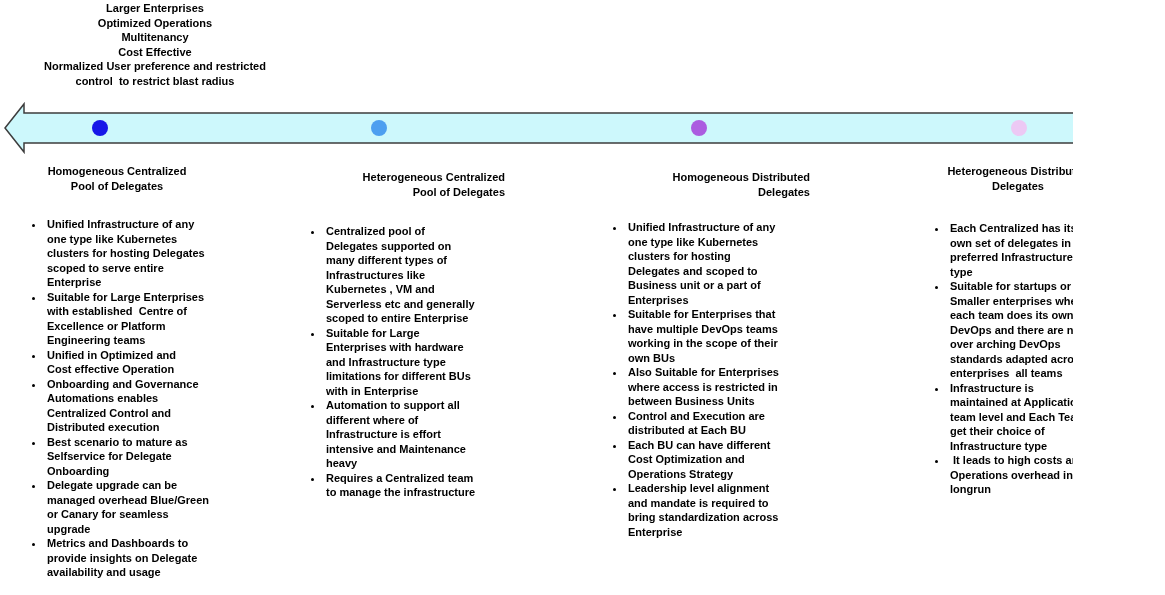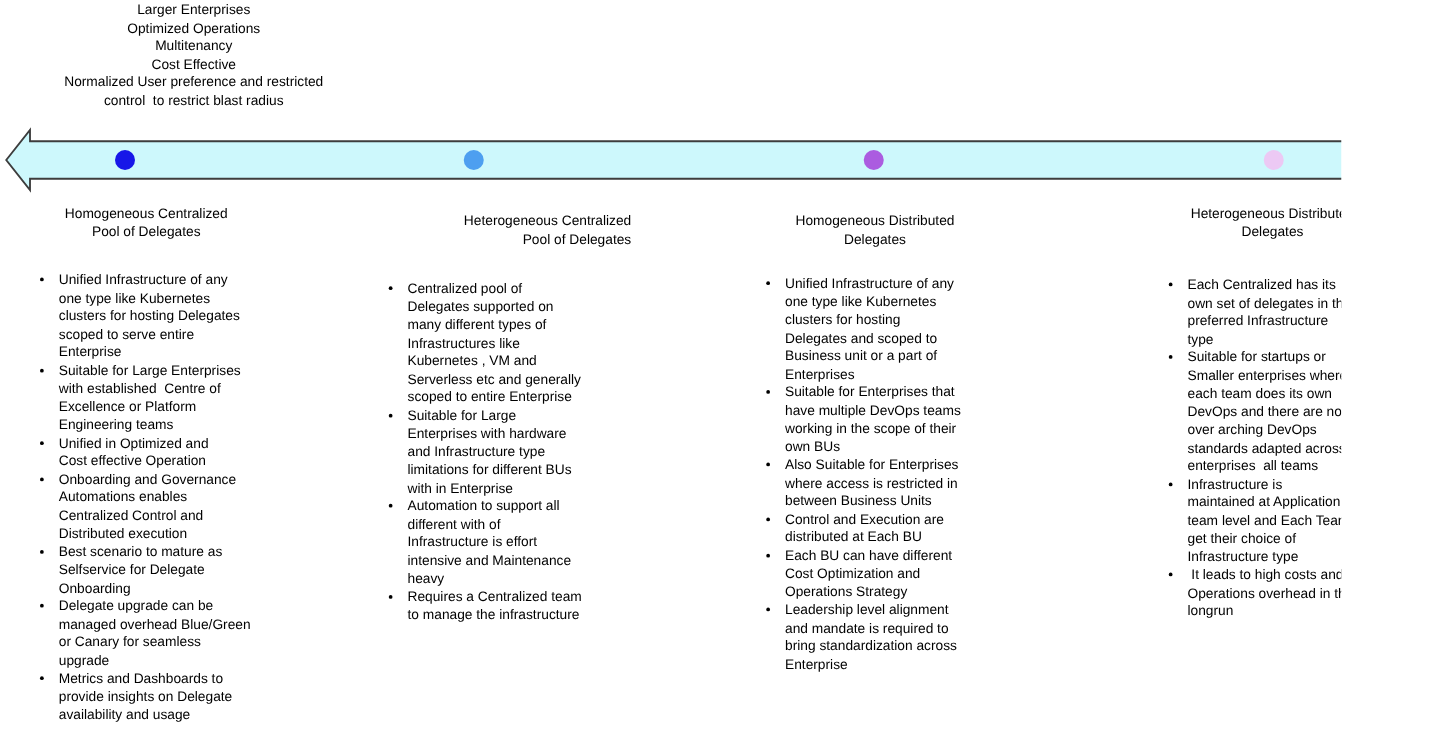"Larger Enterprises" .canvas { font-weight: normal -> bold }
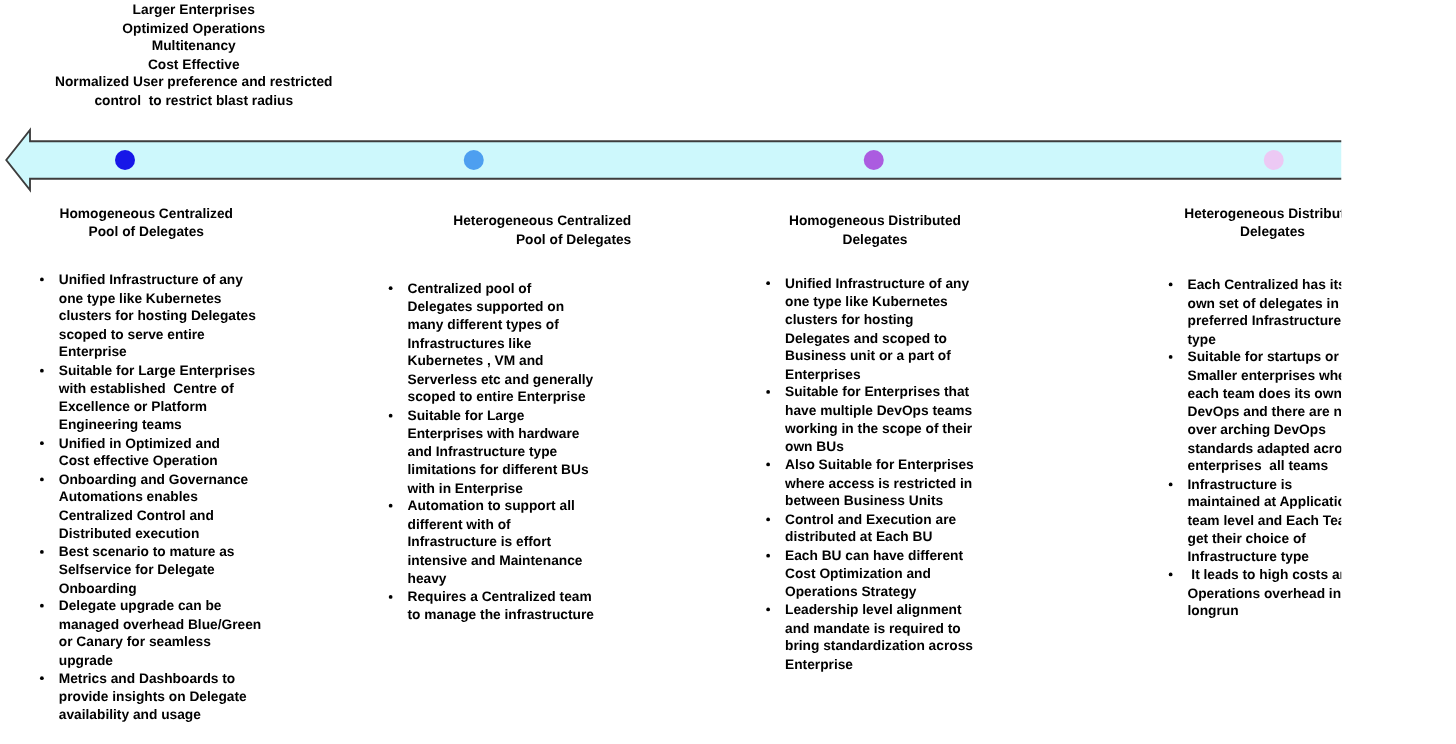"Homogeneous Distributed" #t2 { text-align: none -> right }
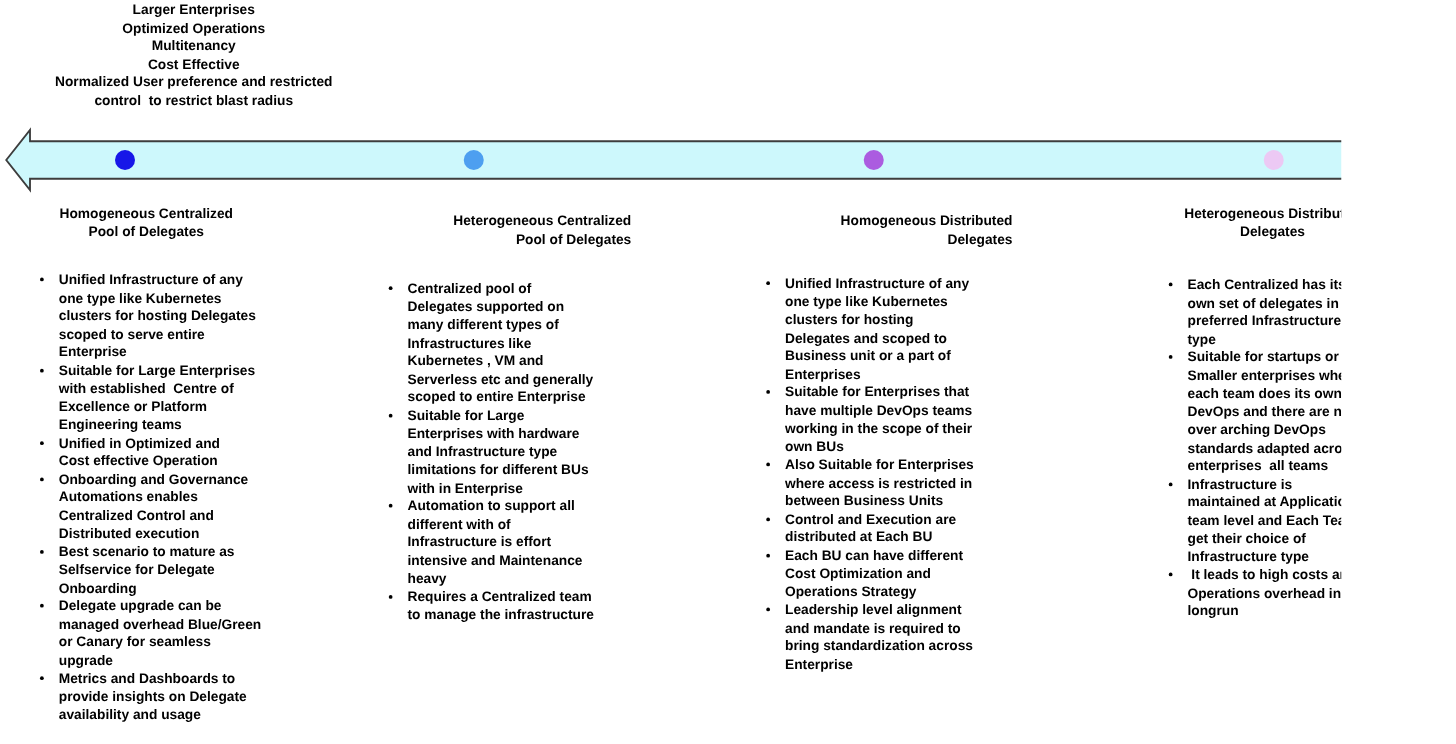"Automation to support all" li { text: with -> where }
